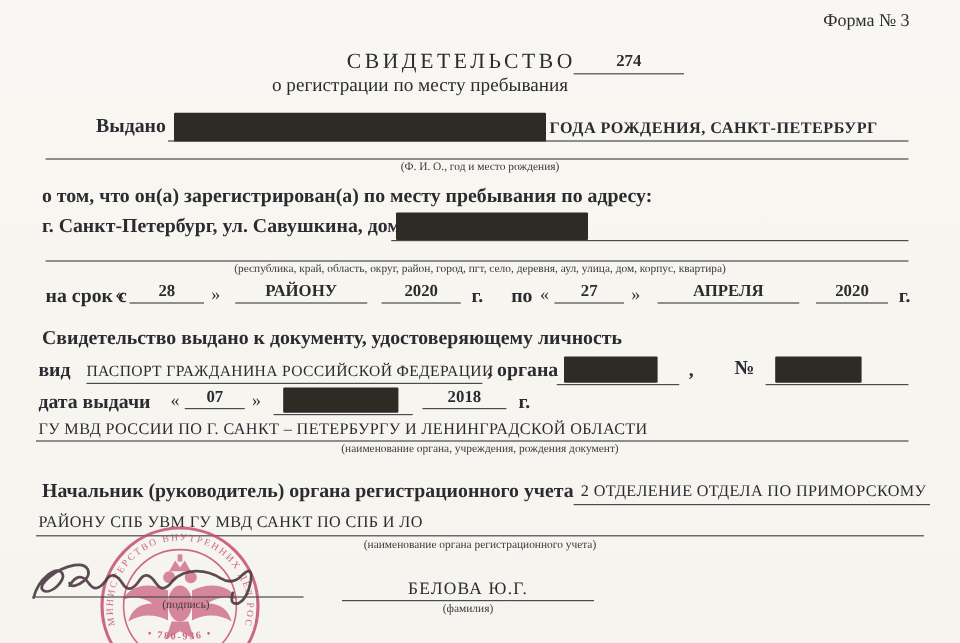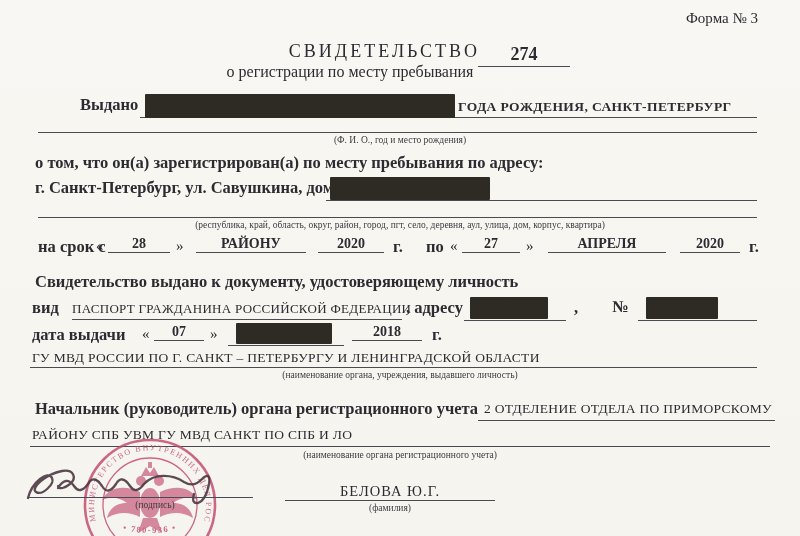"274" div.abs { font-size: 18px -> 14px }
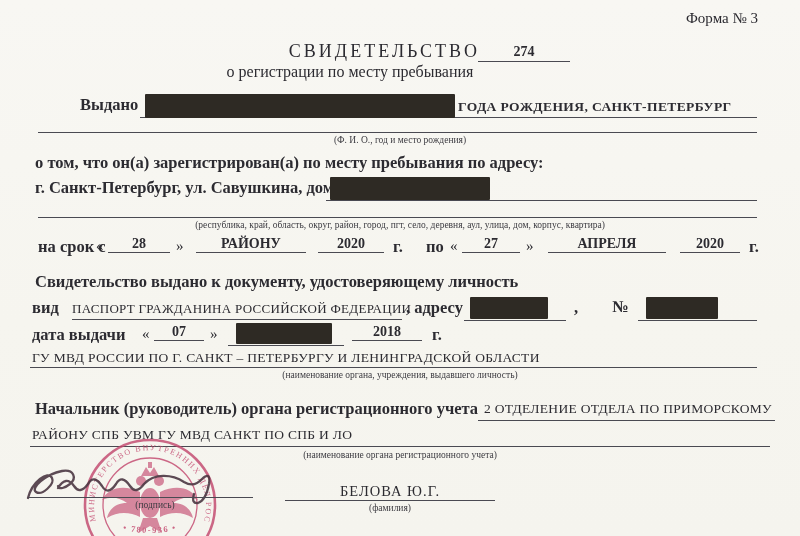", адресу" div.abs { text: адресу -> органа }
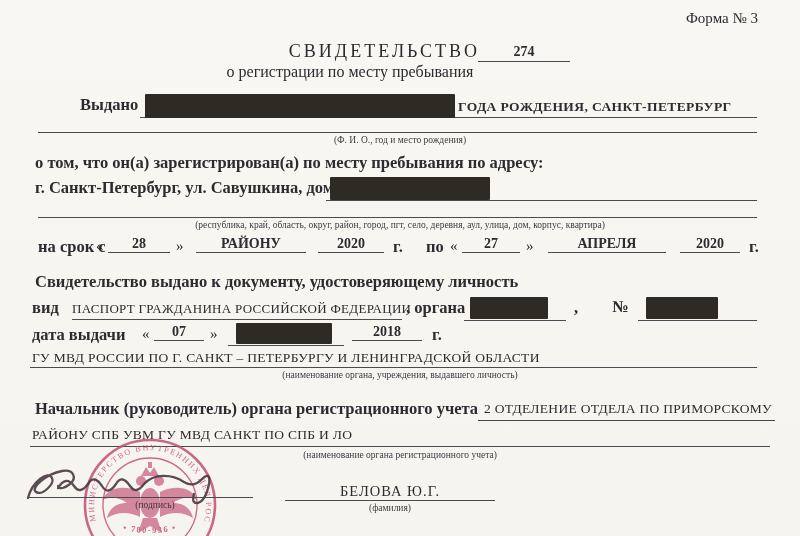"(наименование органа, учреждения," div.abs { text: выдавшего личность -> рождения документ }
